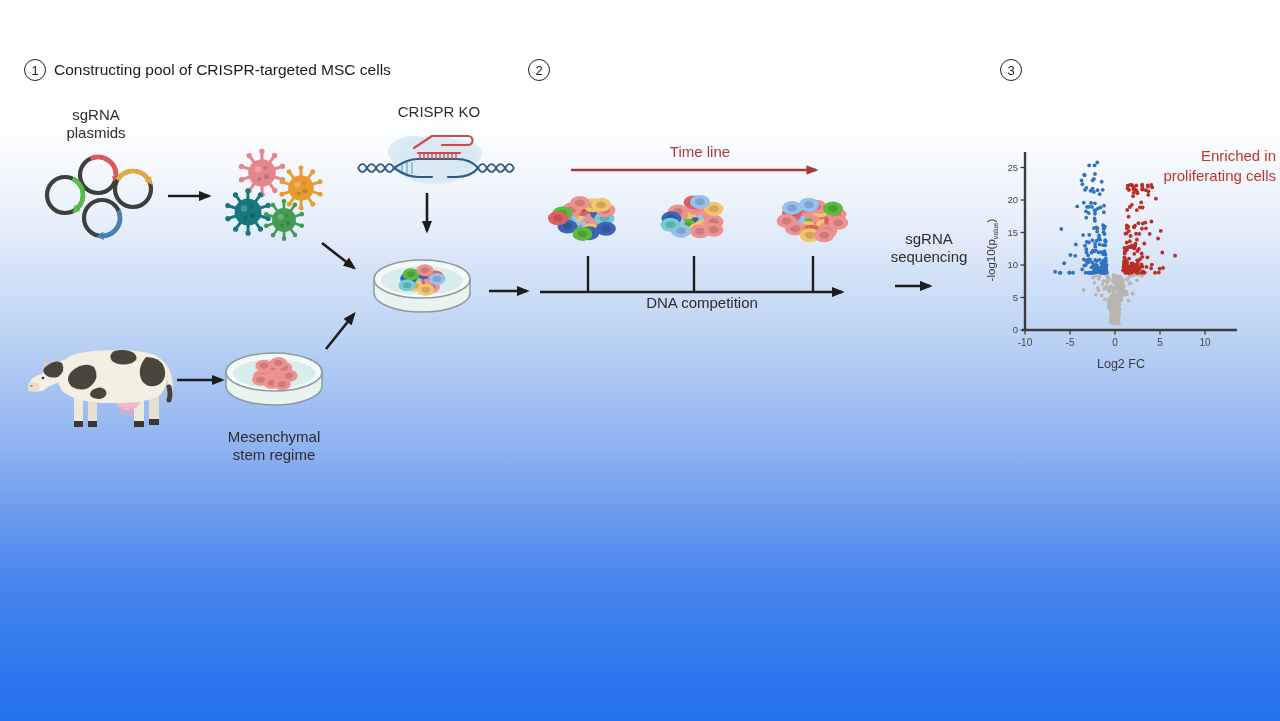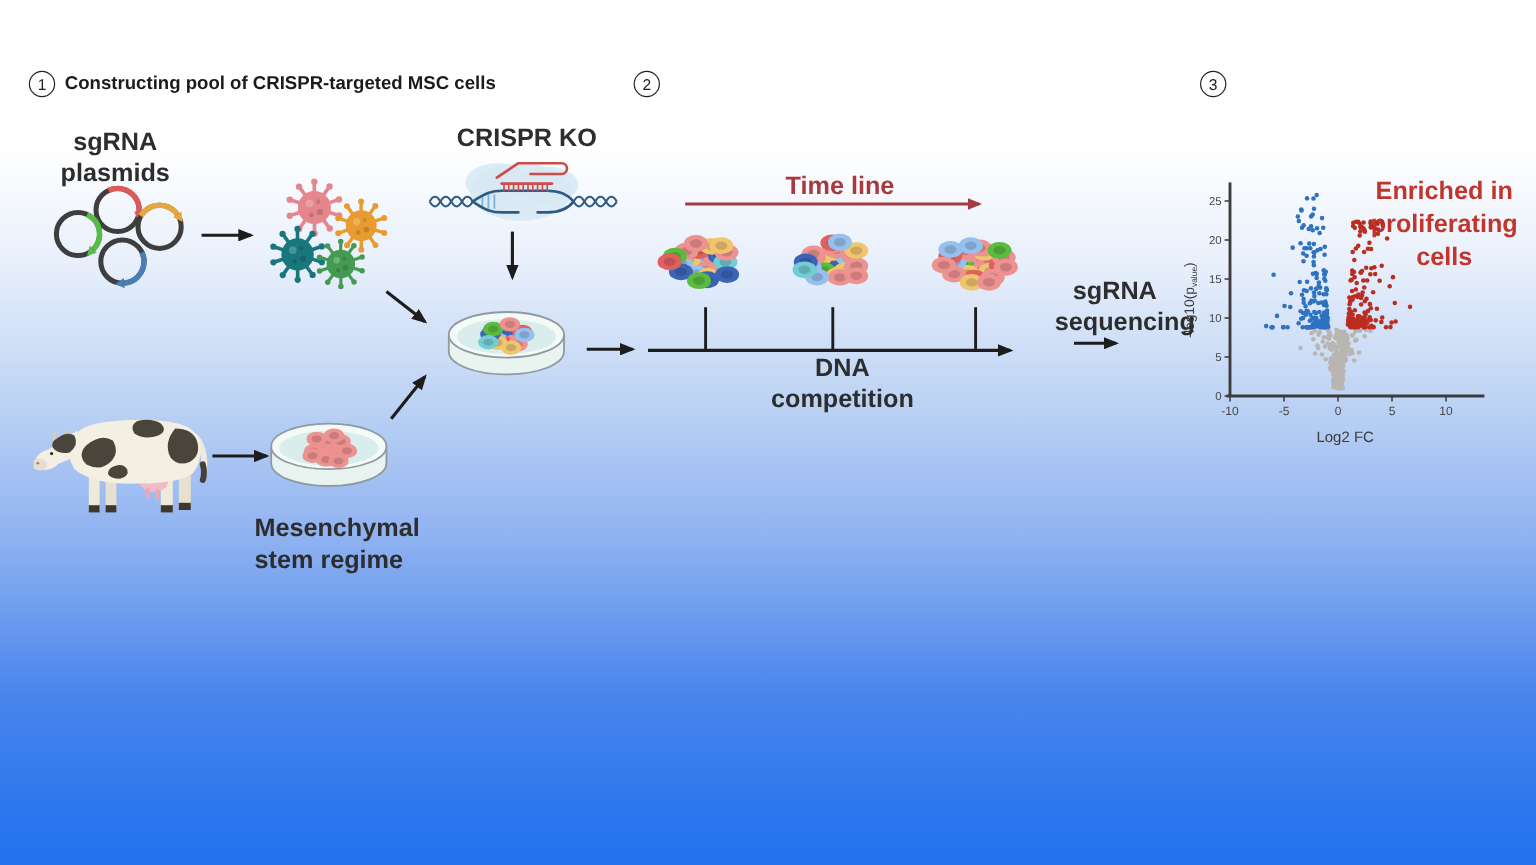"Constructing pool of CRISPR-targeted MSC" .steptitle { font-weight: bold -> normal }
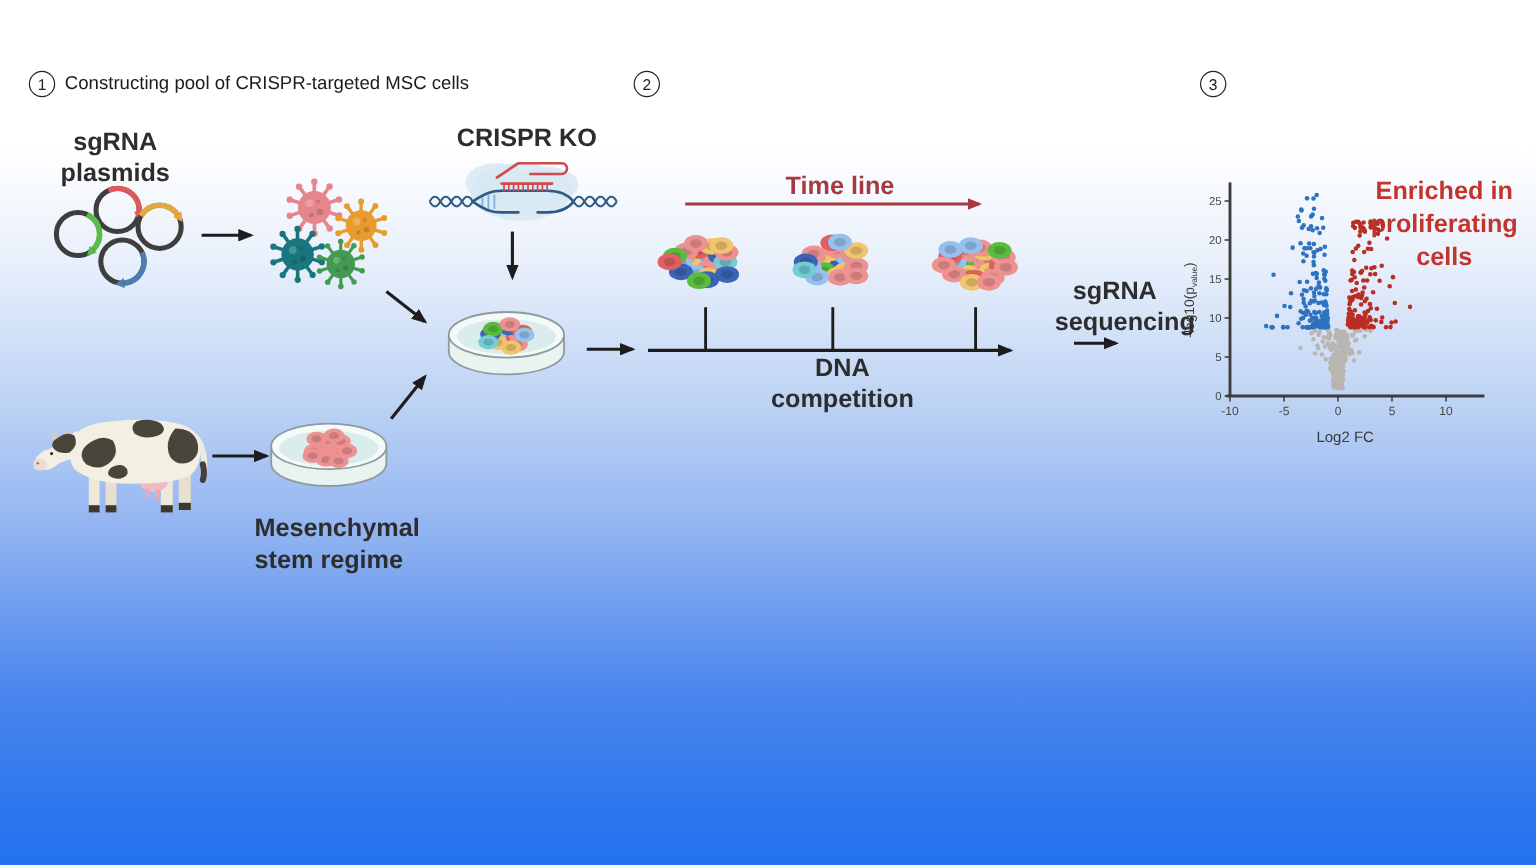"sgRNA" .lbl { font-size: 21px -> 15px; font-weight: bold -> none }
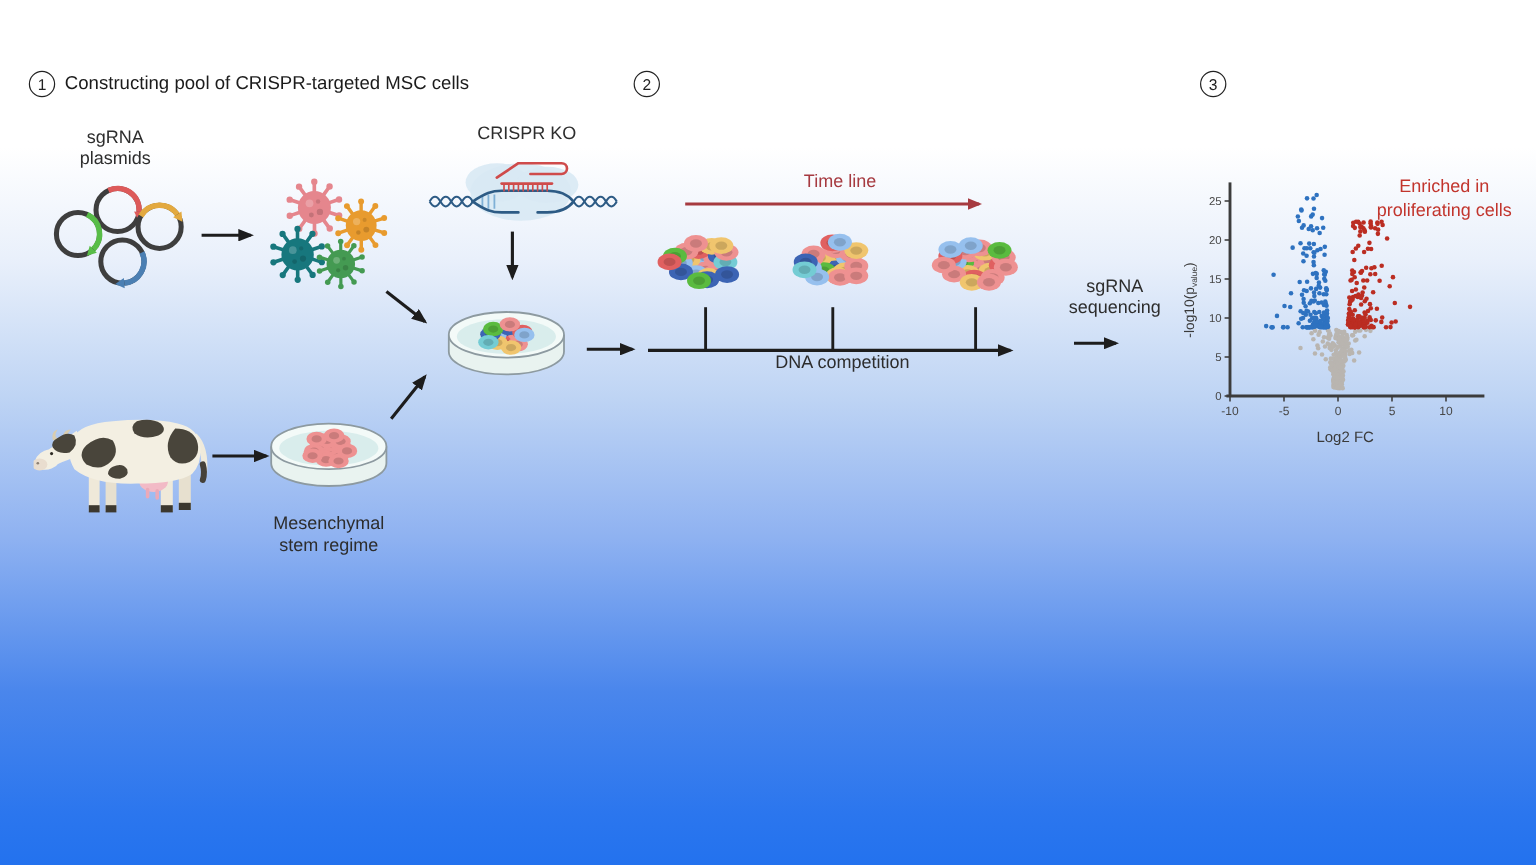"Enriched in" .lbl.anno { text-align: center -> right }
